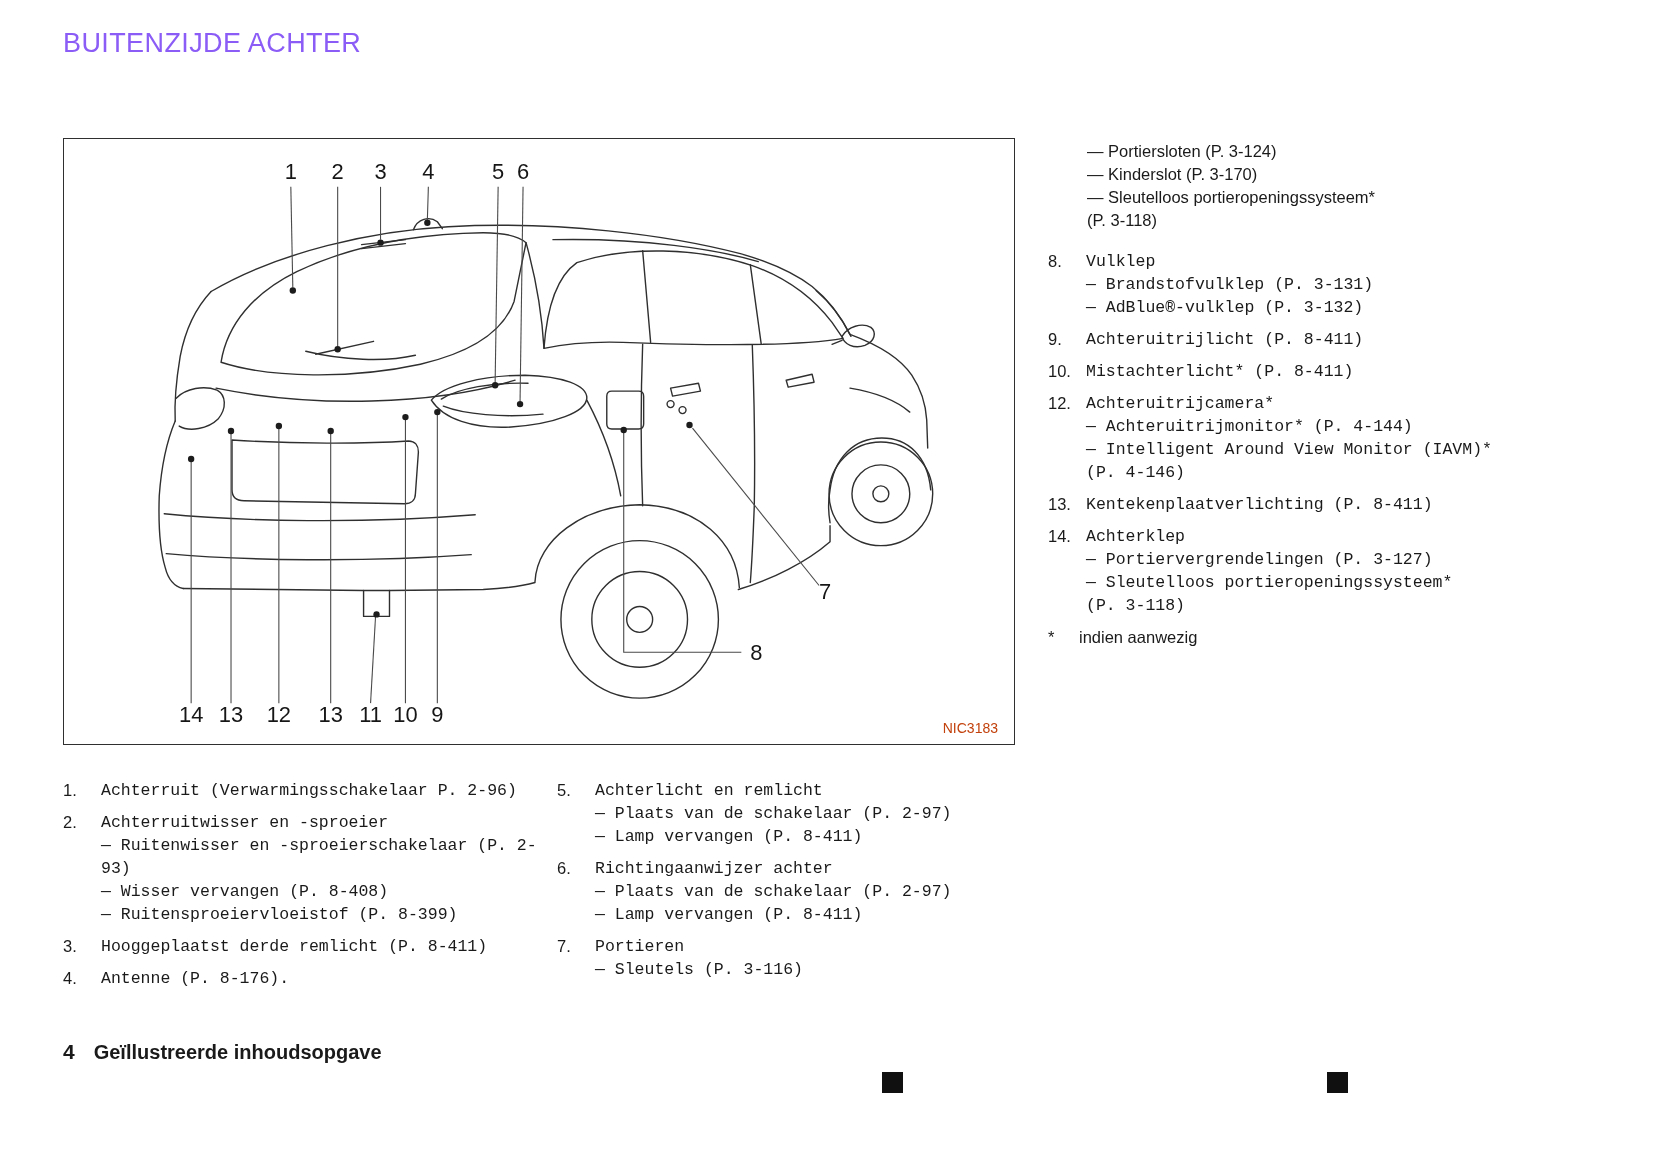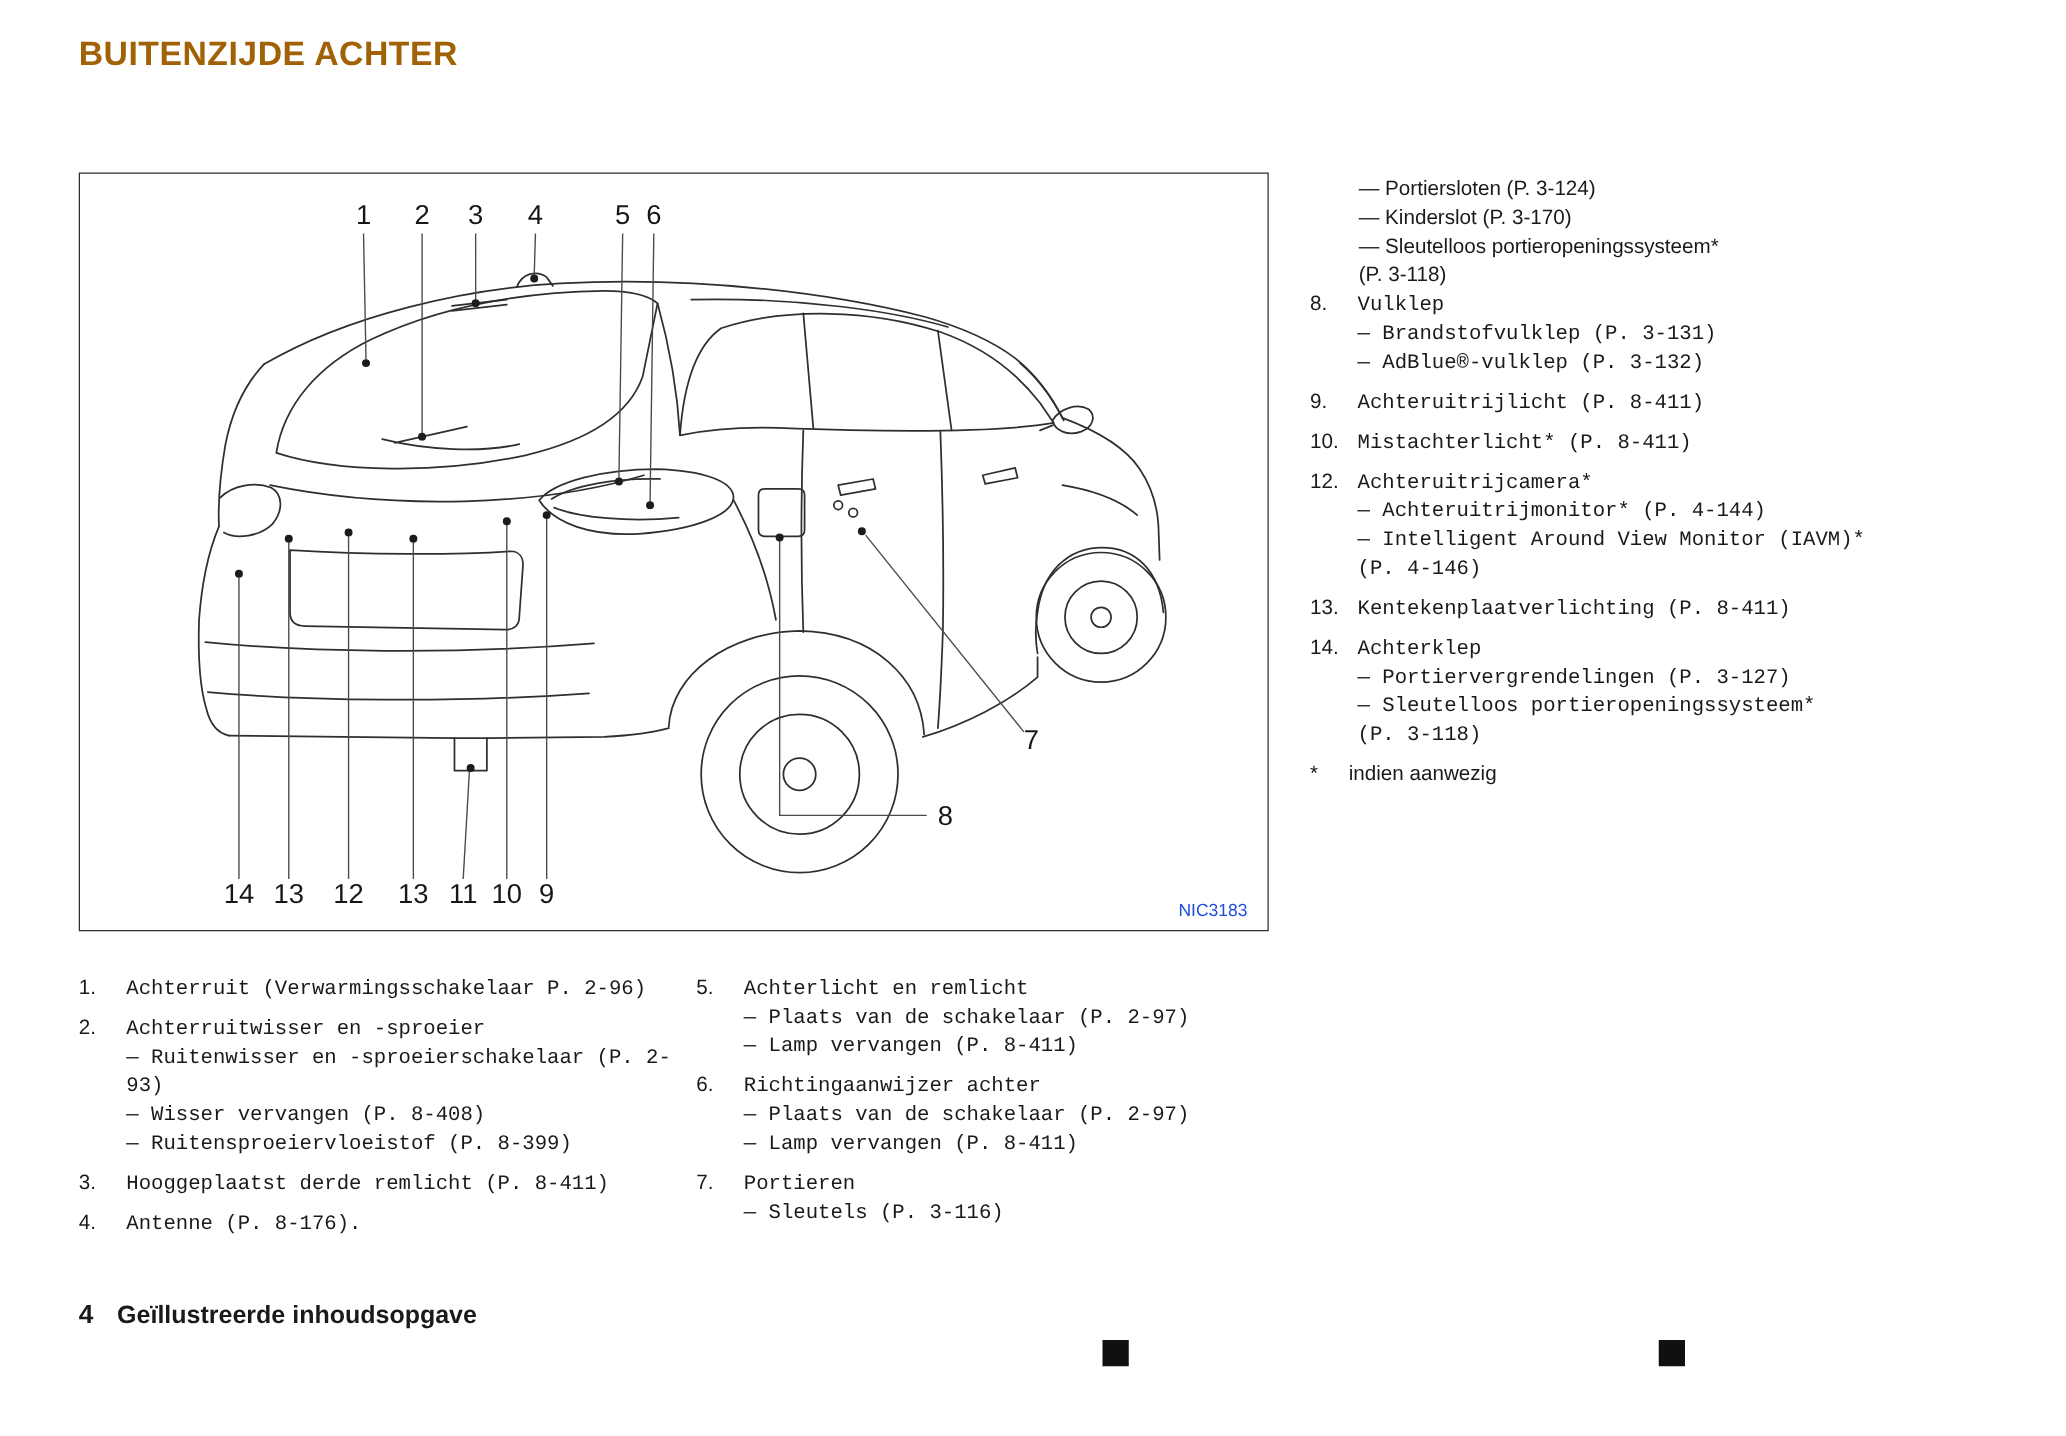"BUITENZIJDE ACHTER" .page-title { color: #a16207 -> #8b5cf6; font-weight: 700 -> 400 }
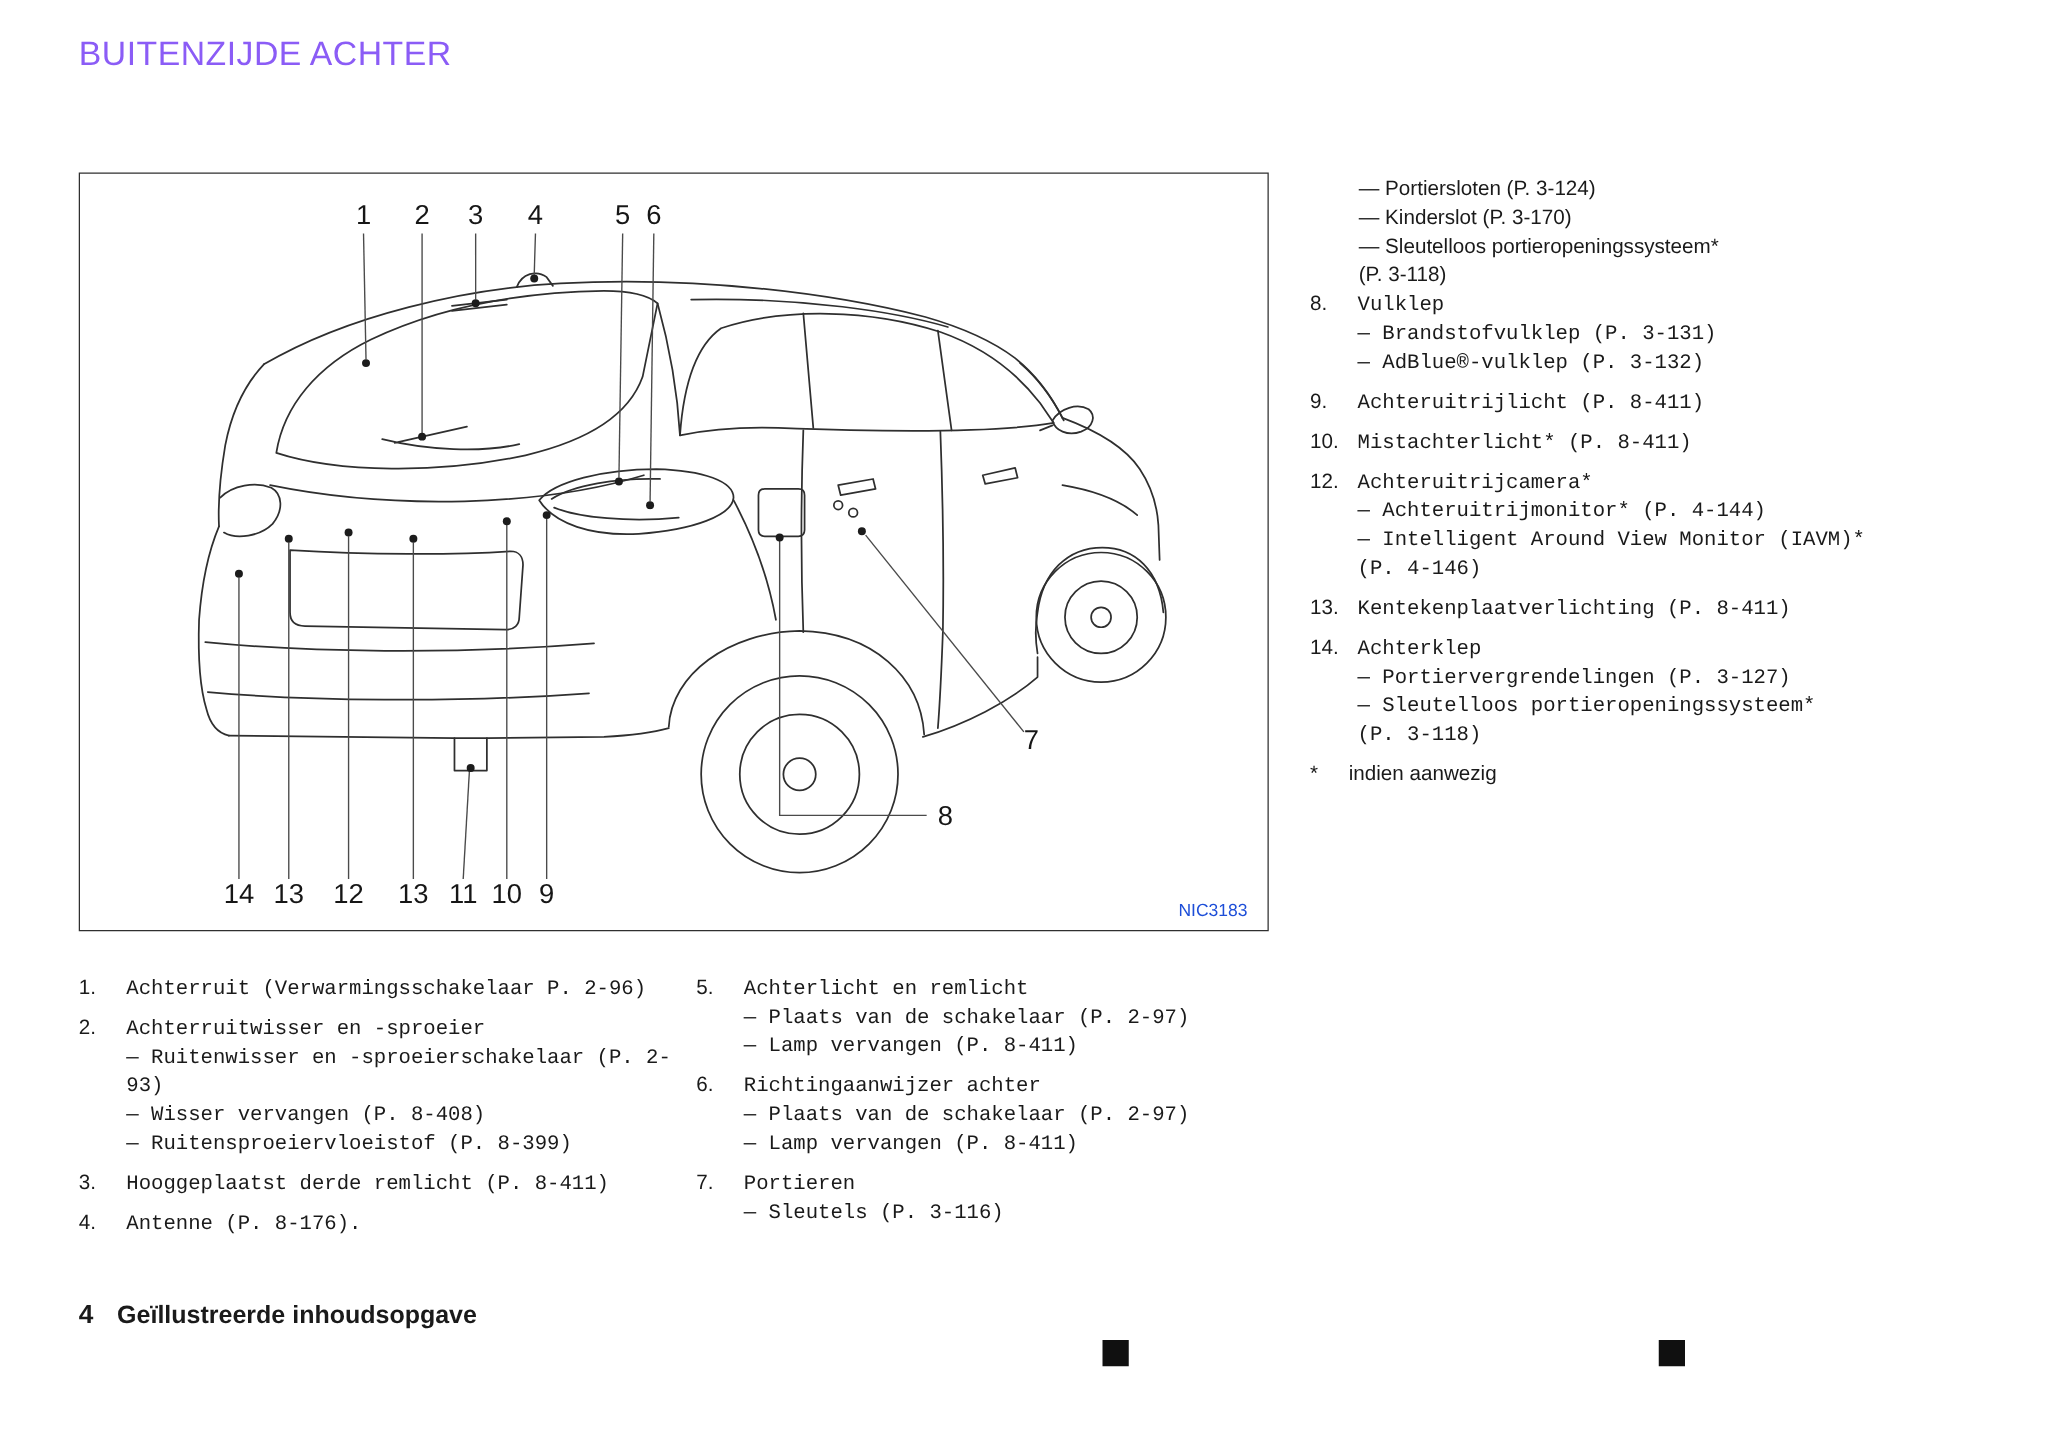"— Portiersloten (P. 3-124)" .cont { margin-bottom: 0 -> 18px }
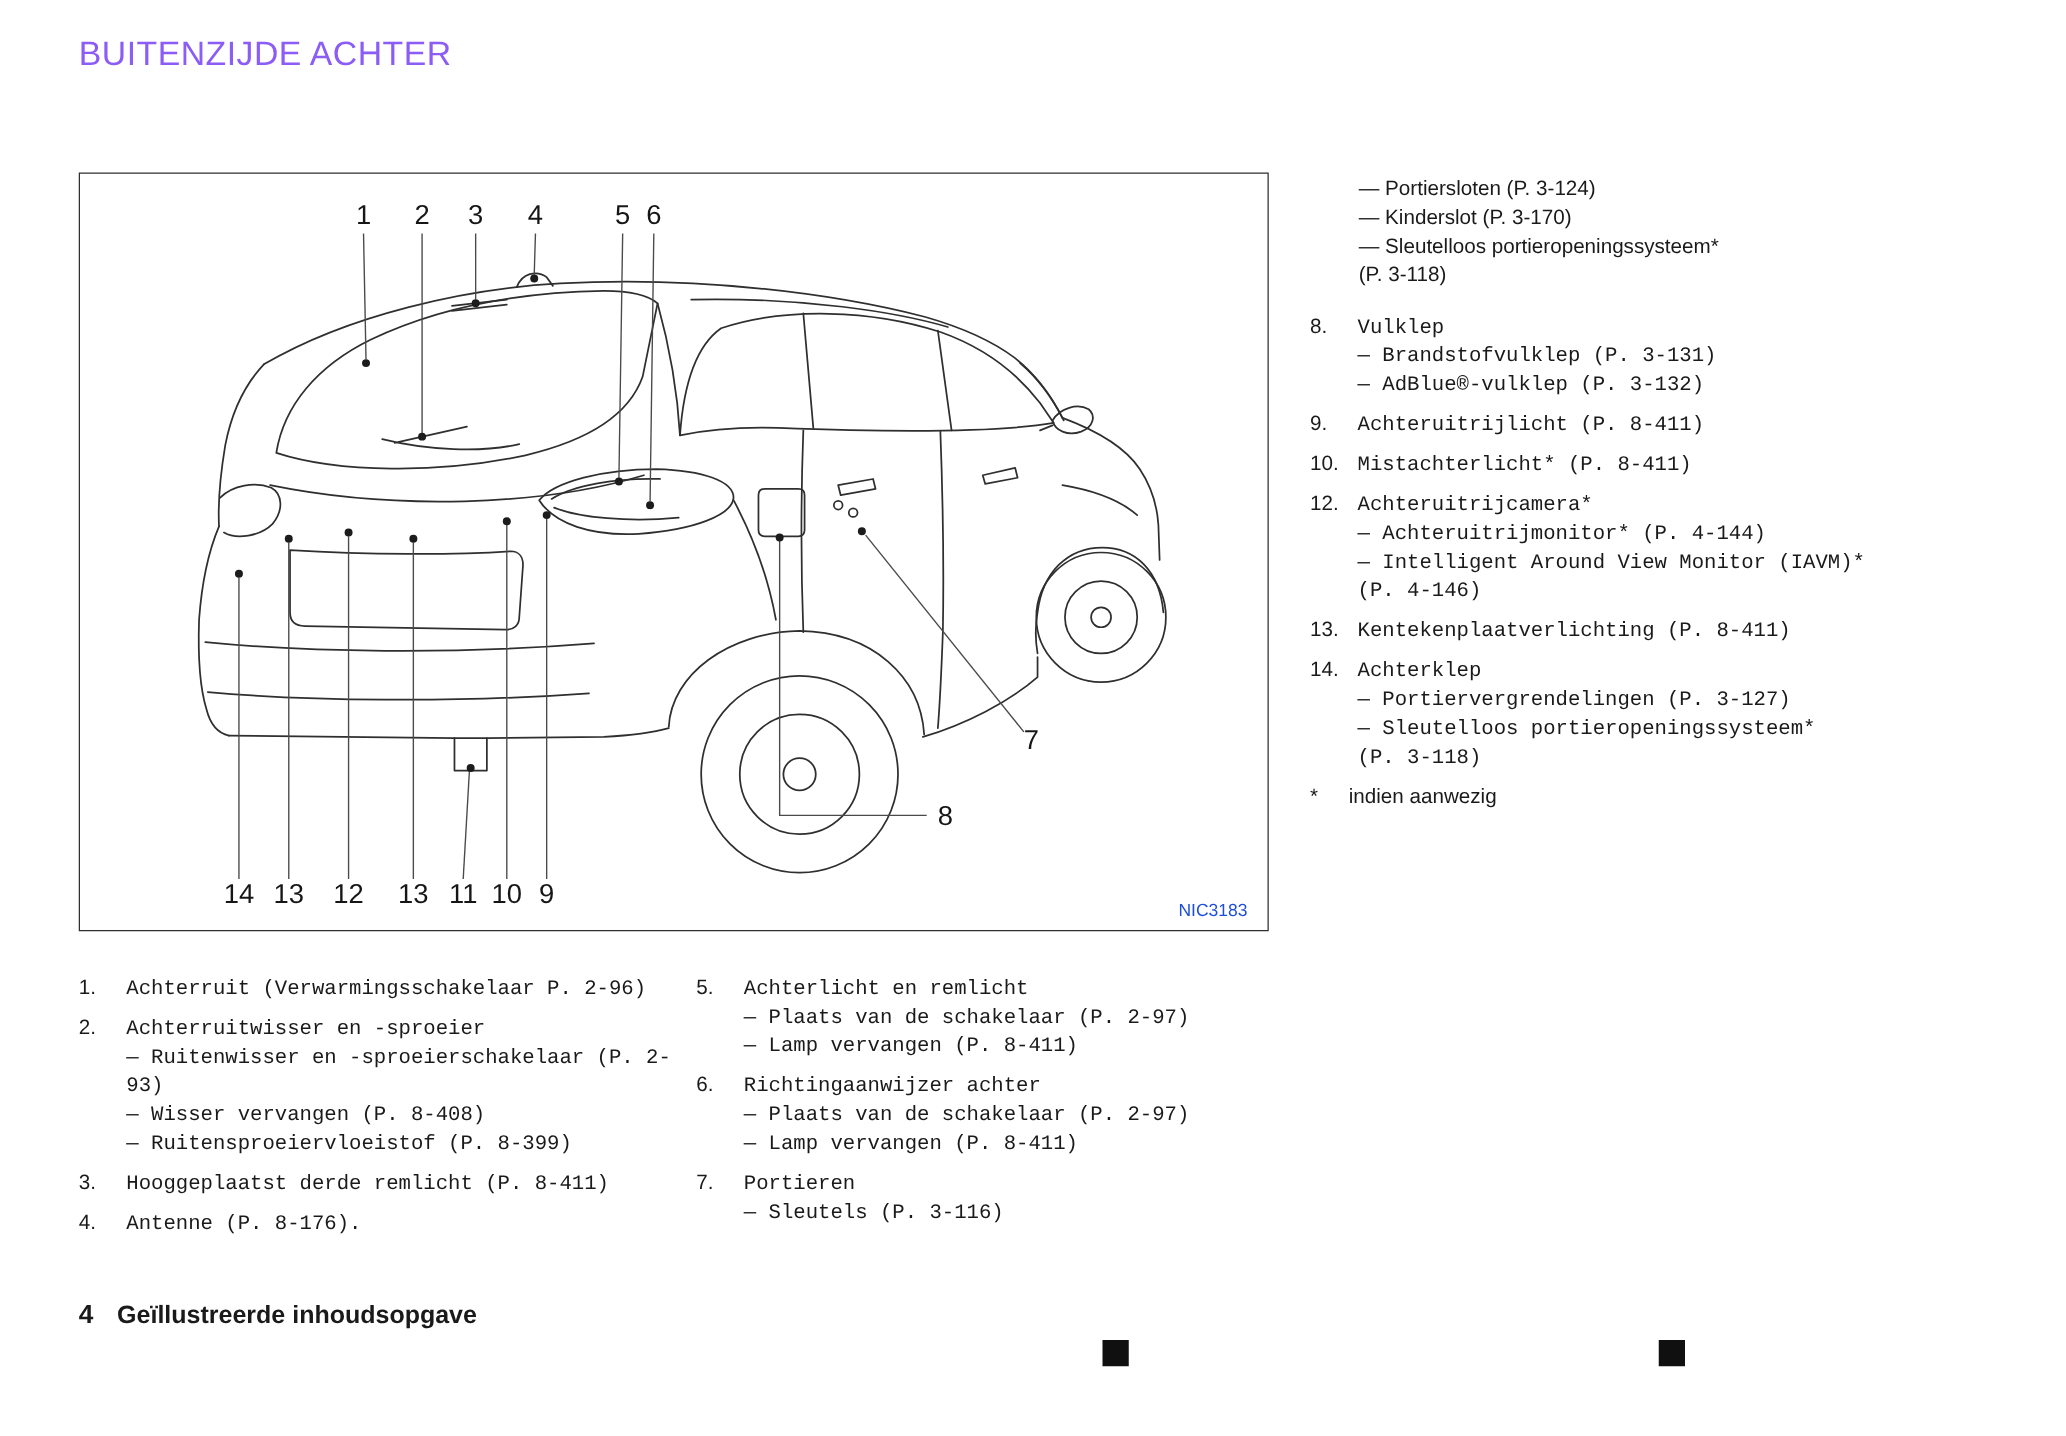"NIC3183" .figure-code { color: #1d4ed8 -> #c2410c }
